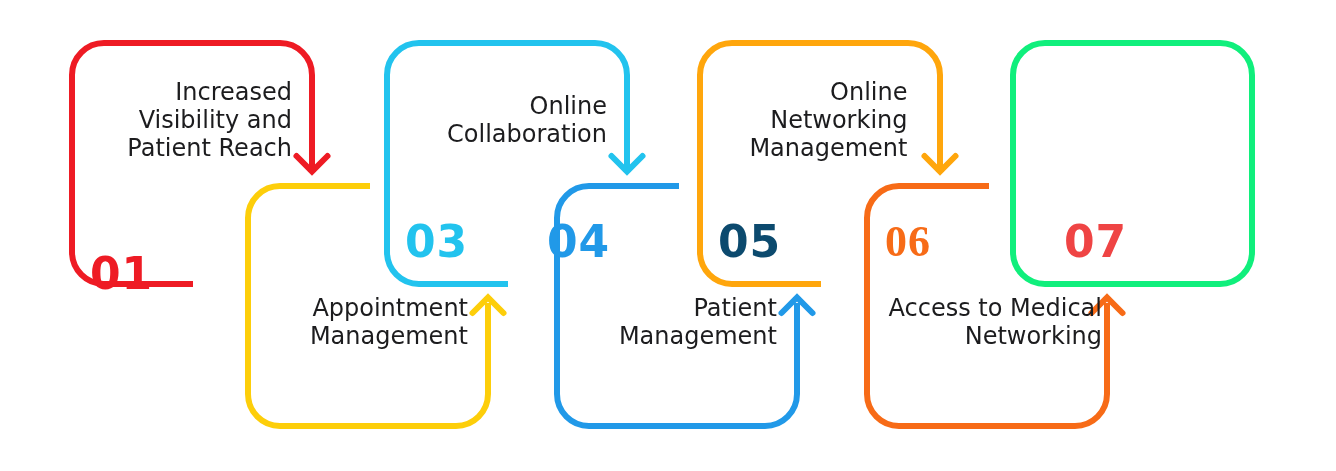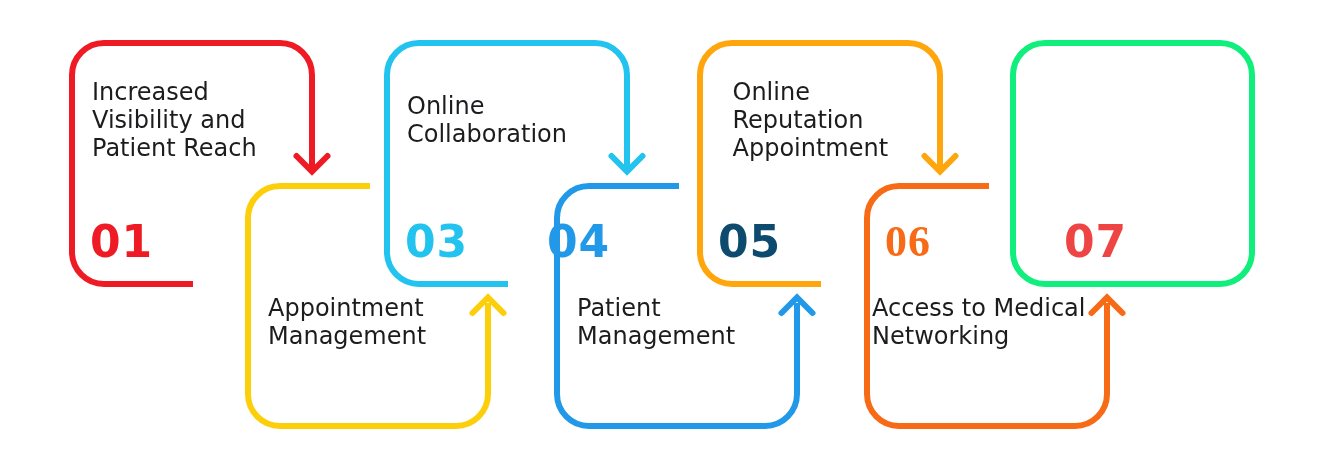"Increased Visibility and Patient Reach" .step-label-wrap { text-align: left -> right }
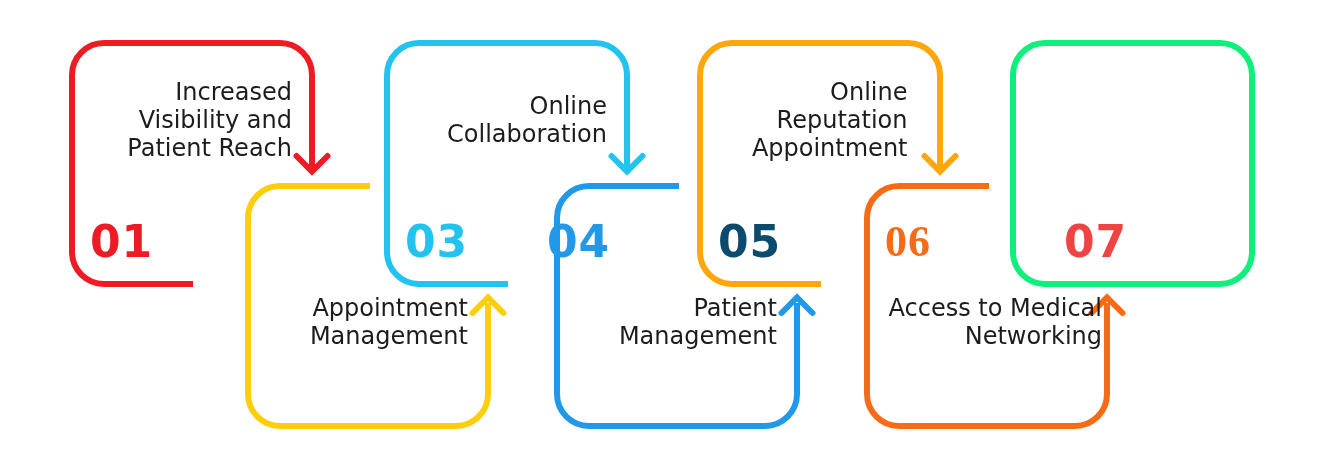"Online Reputation Appointment" div.step-label { text: Reputation Appointment -> Networking Management }
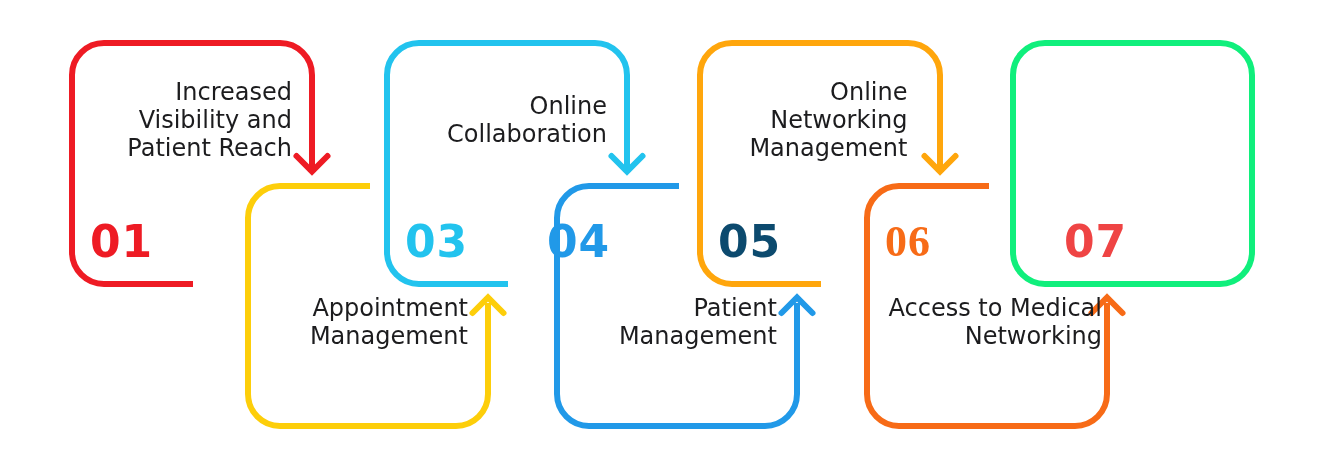"01" div.step-number { margin-top: none -> 32px }
